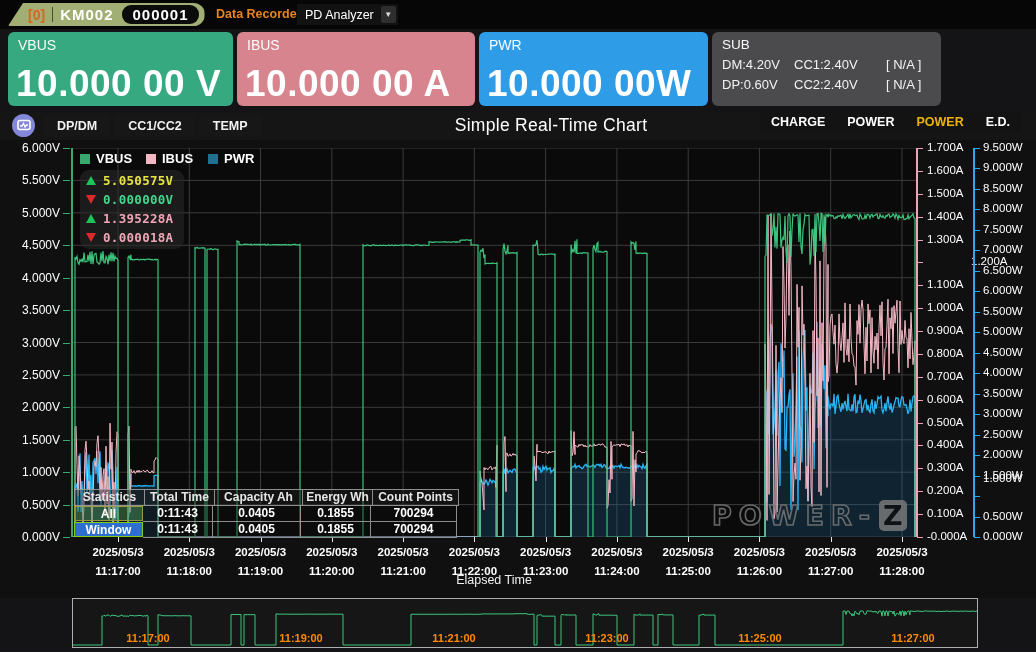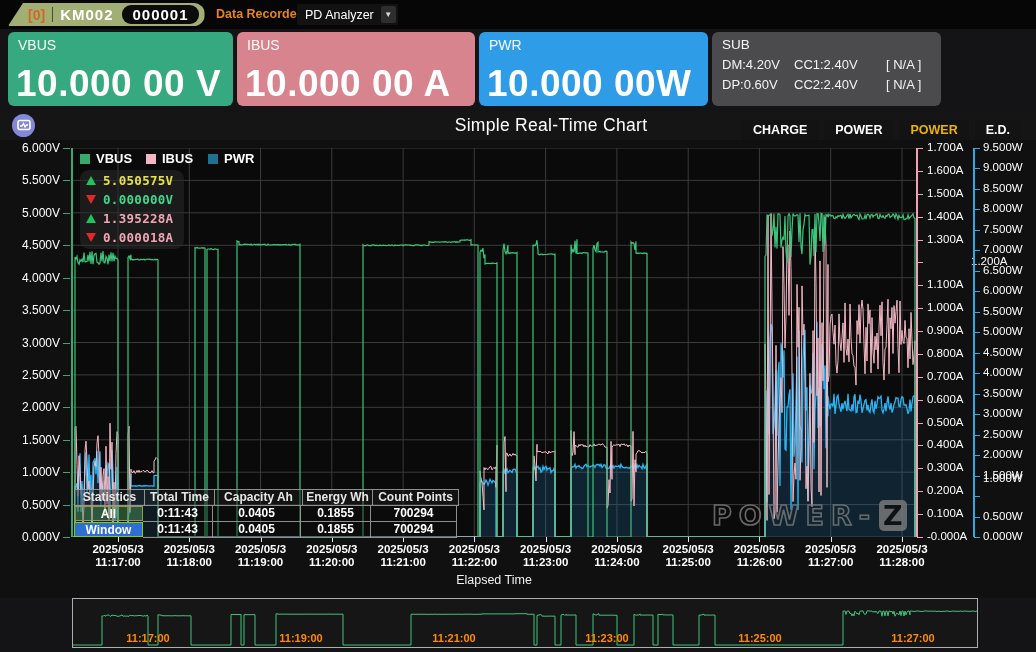"DP/DM" div { html: none -> <div> <div>DP/DM</div> <div>CC1/CC2</div> <div>TEMP</div> </div> }
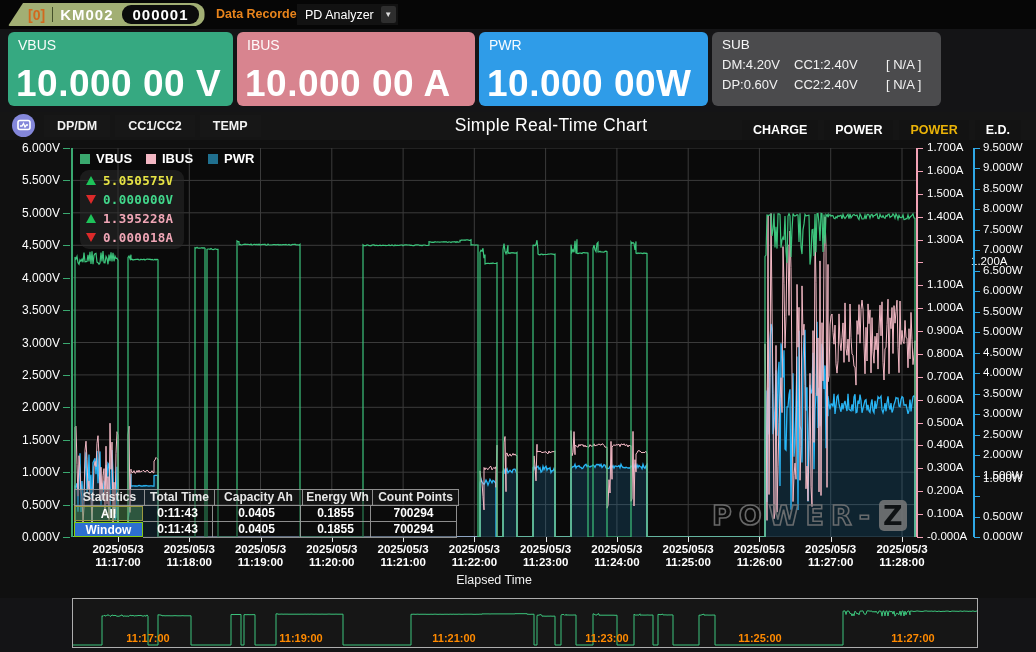"CHARGE" #right-tabs { gap: 6px -> none; top: 8px -> 0 }
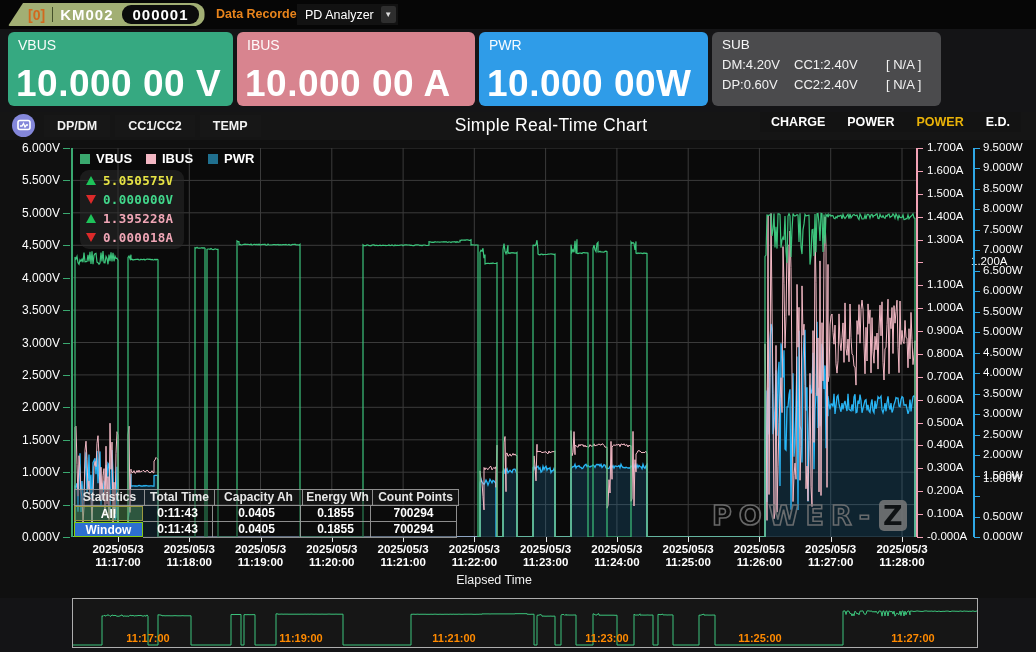"2025/05/3" .xlabel { line-height: 13px -> 19px }
